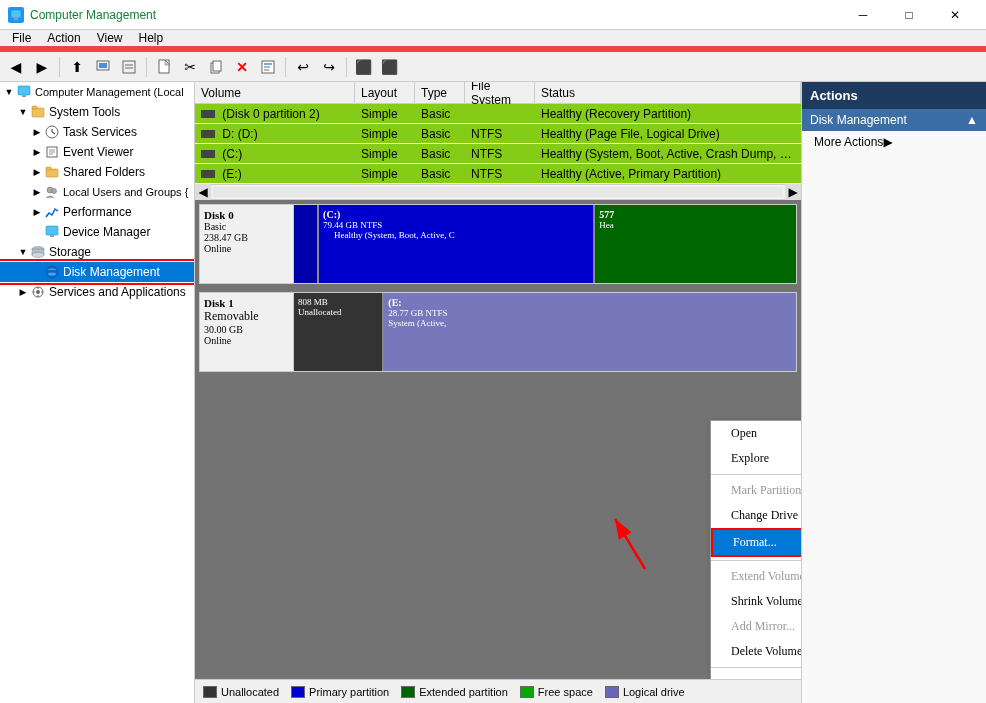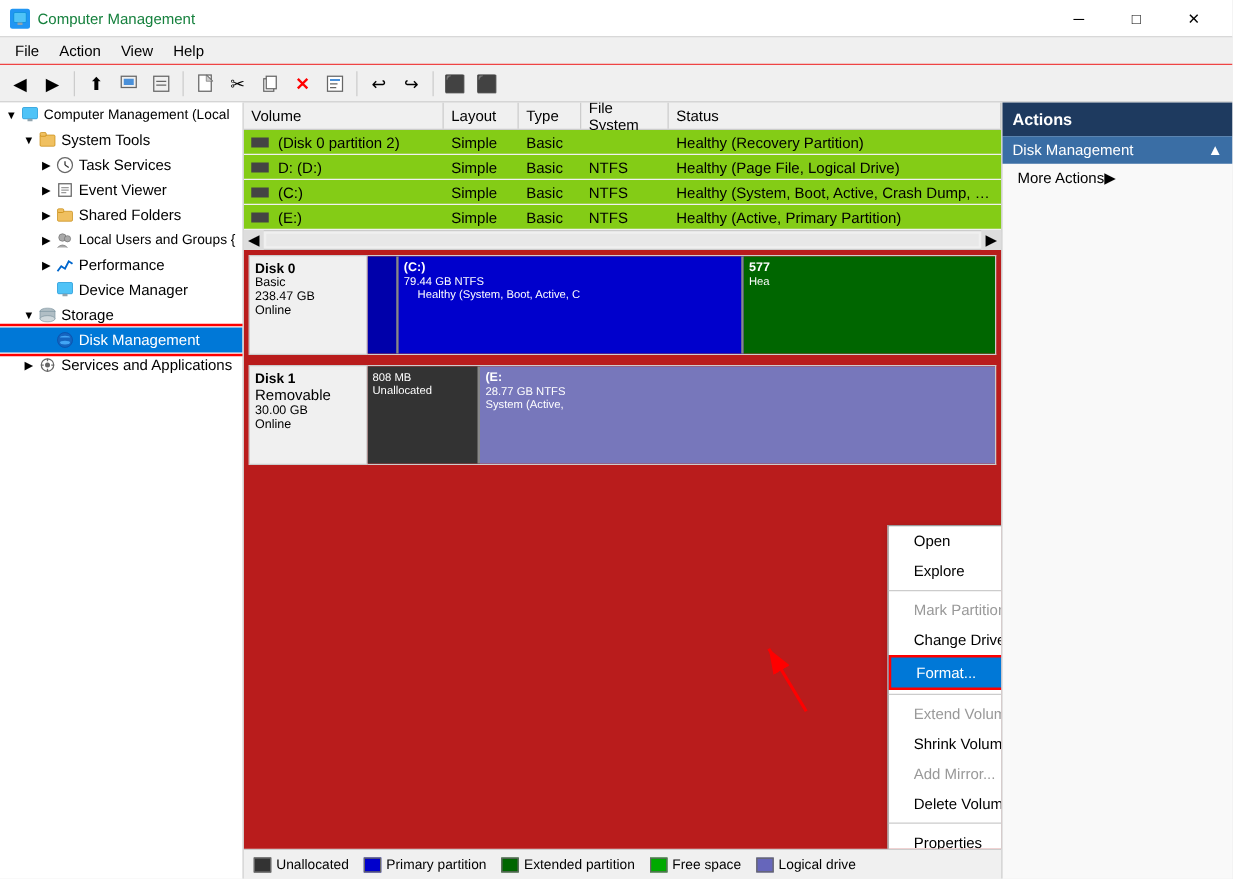"File" .menu-bar { border-bottom: 1px solid #ef4444 -> 6px solid #ef4444 }
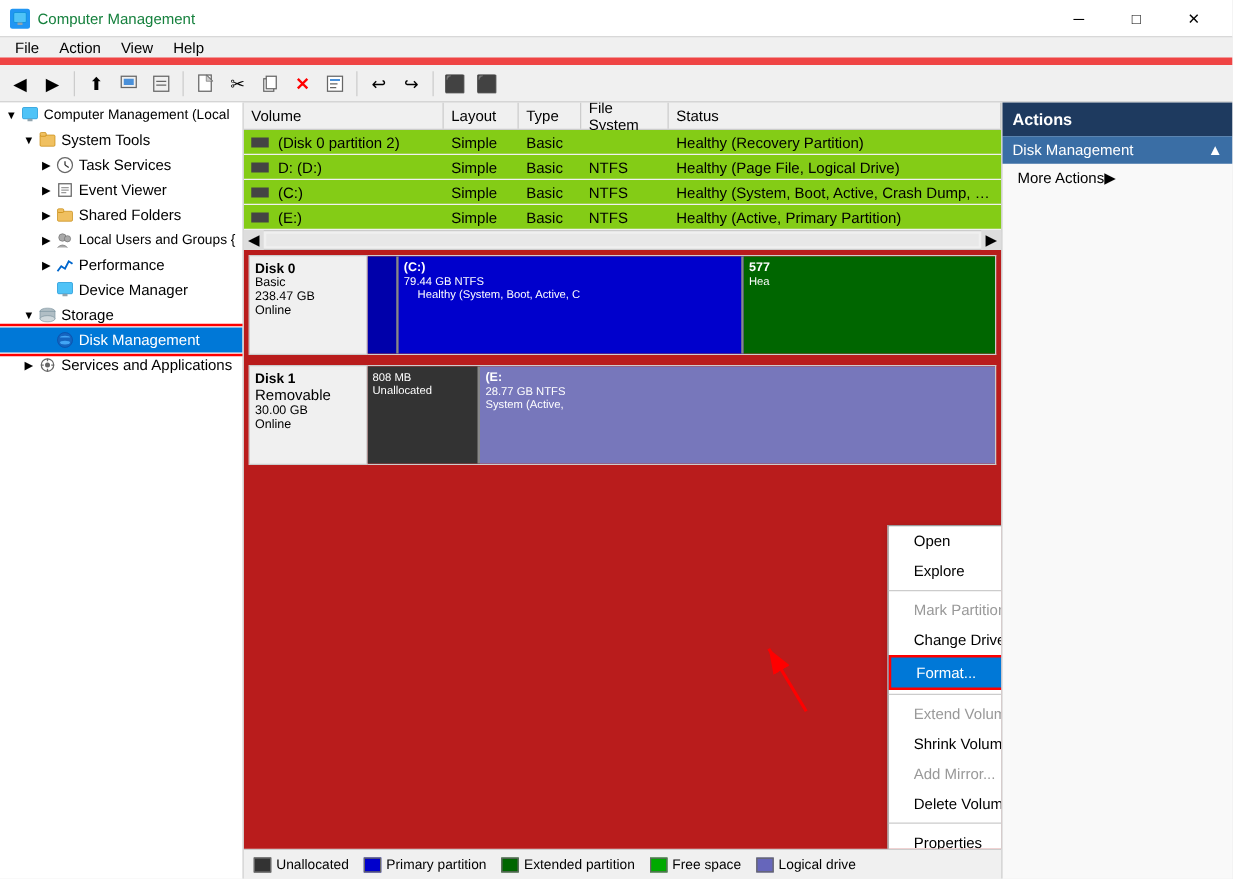"Disk 0" div.disk-area { background: #b91c1c -> #737373; font-family: none -> Liberation Serif, serif }
